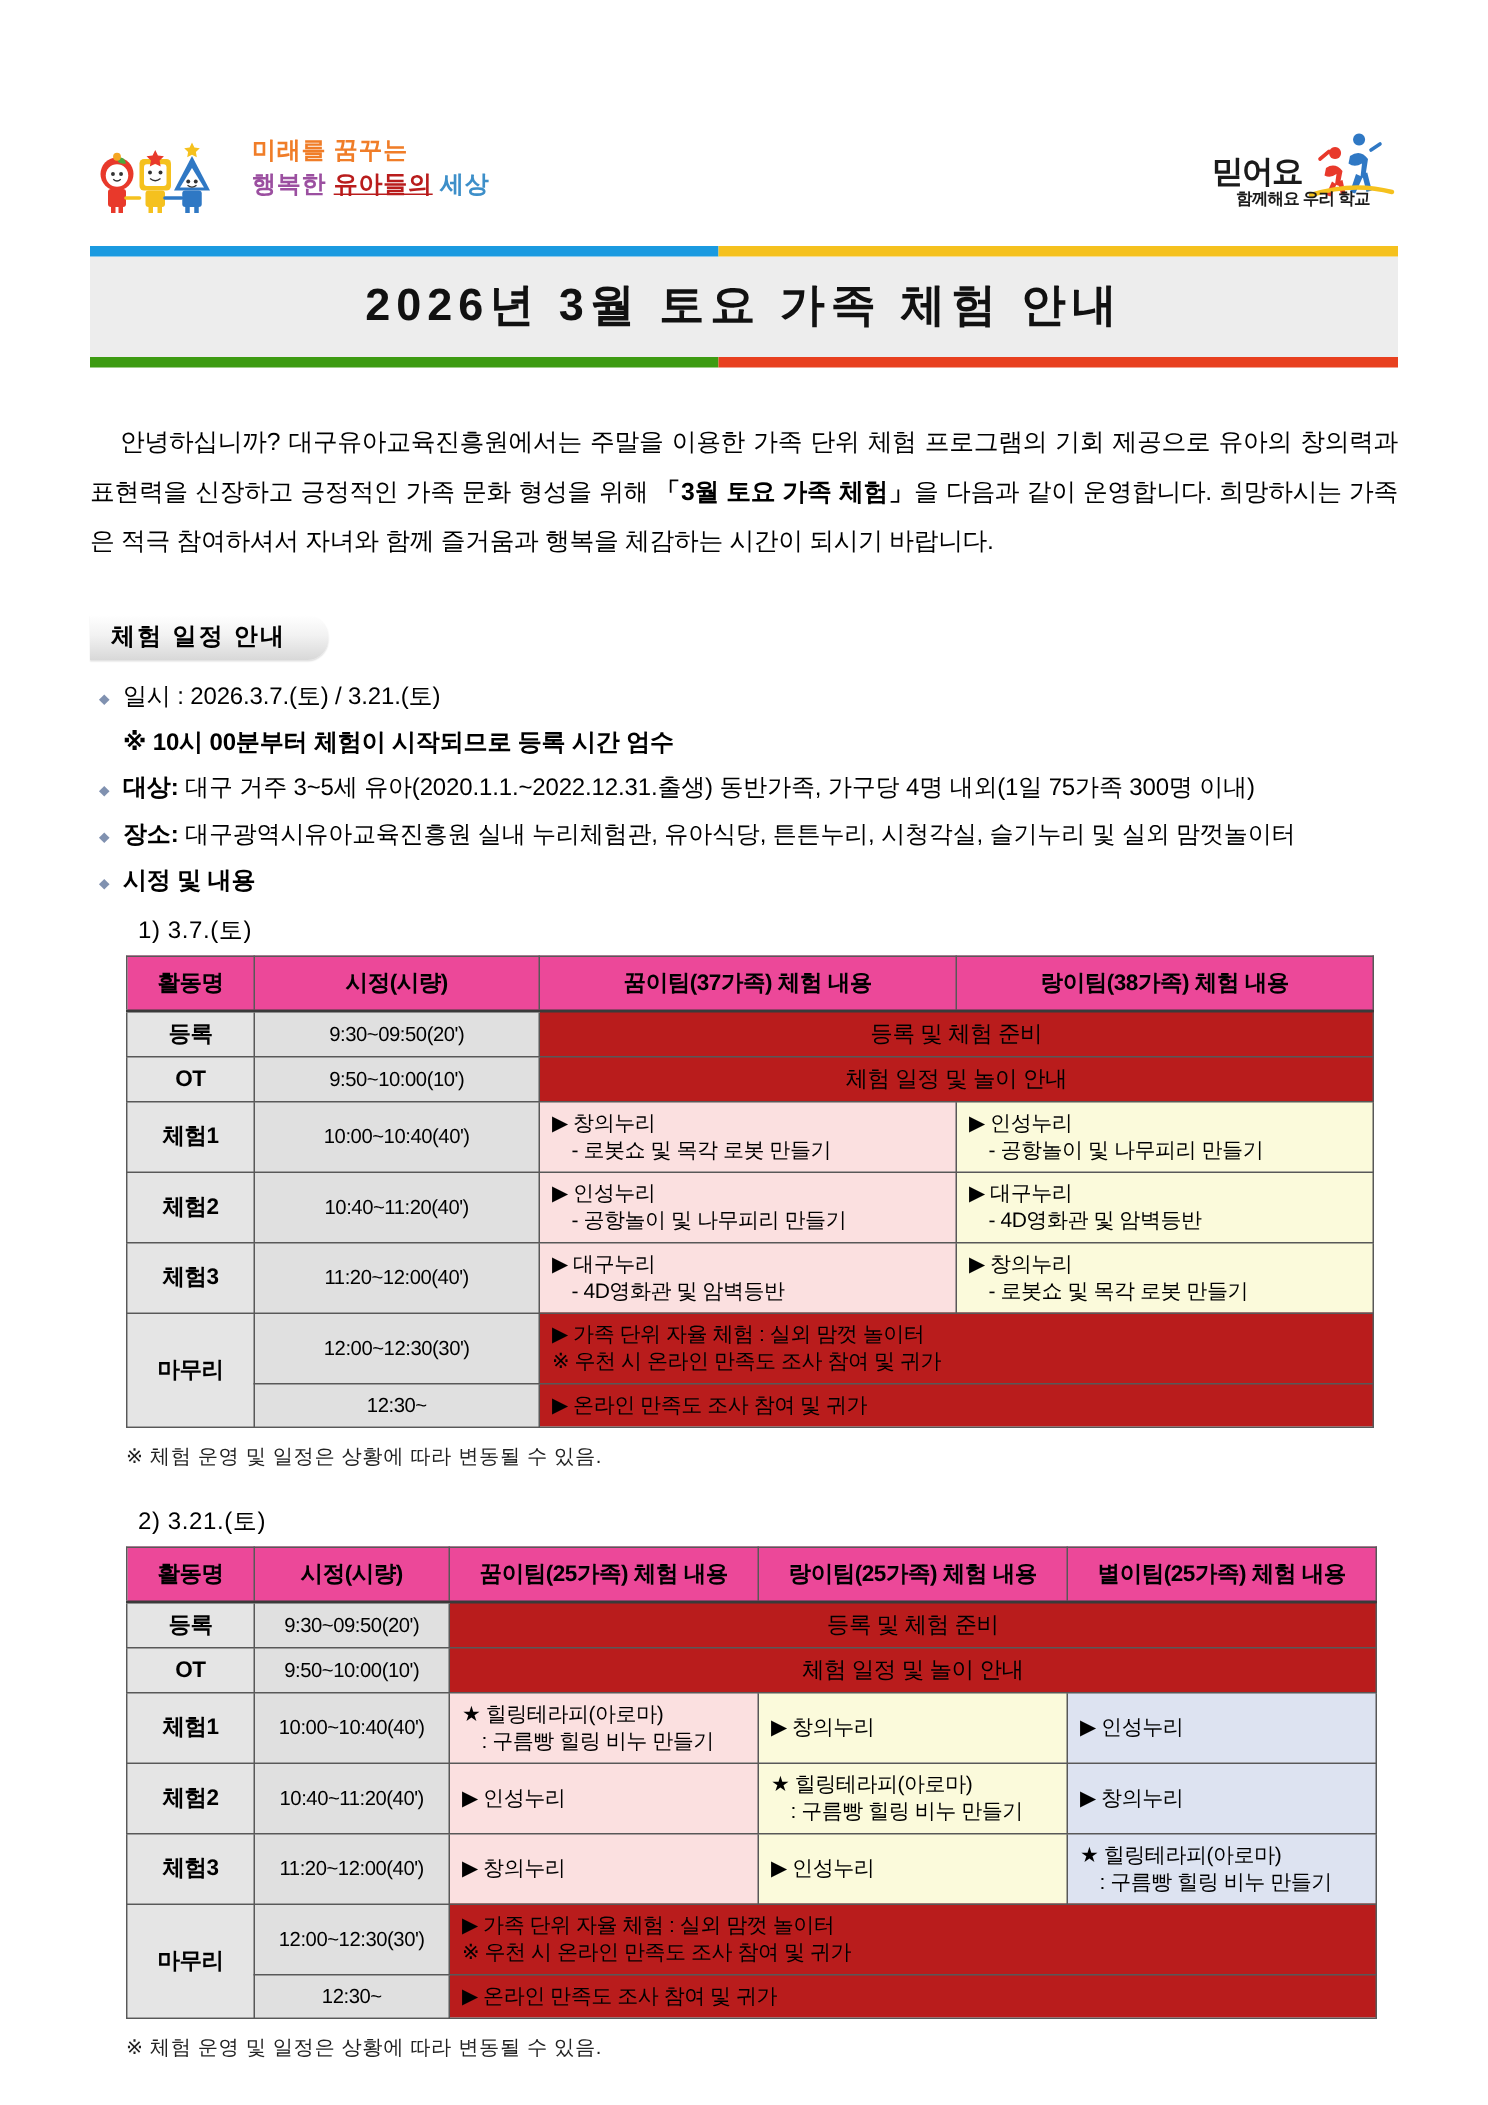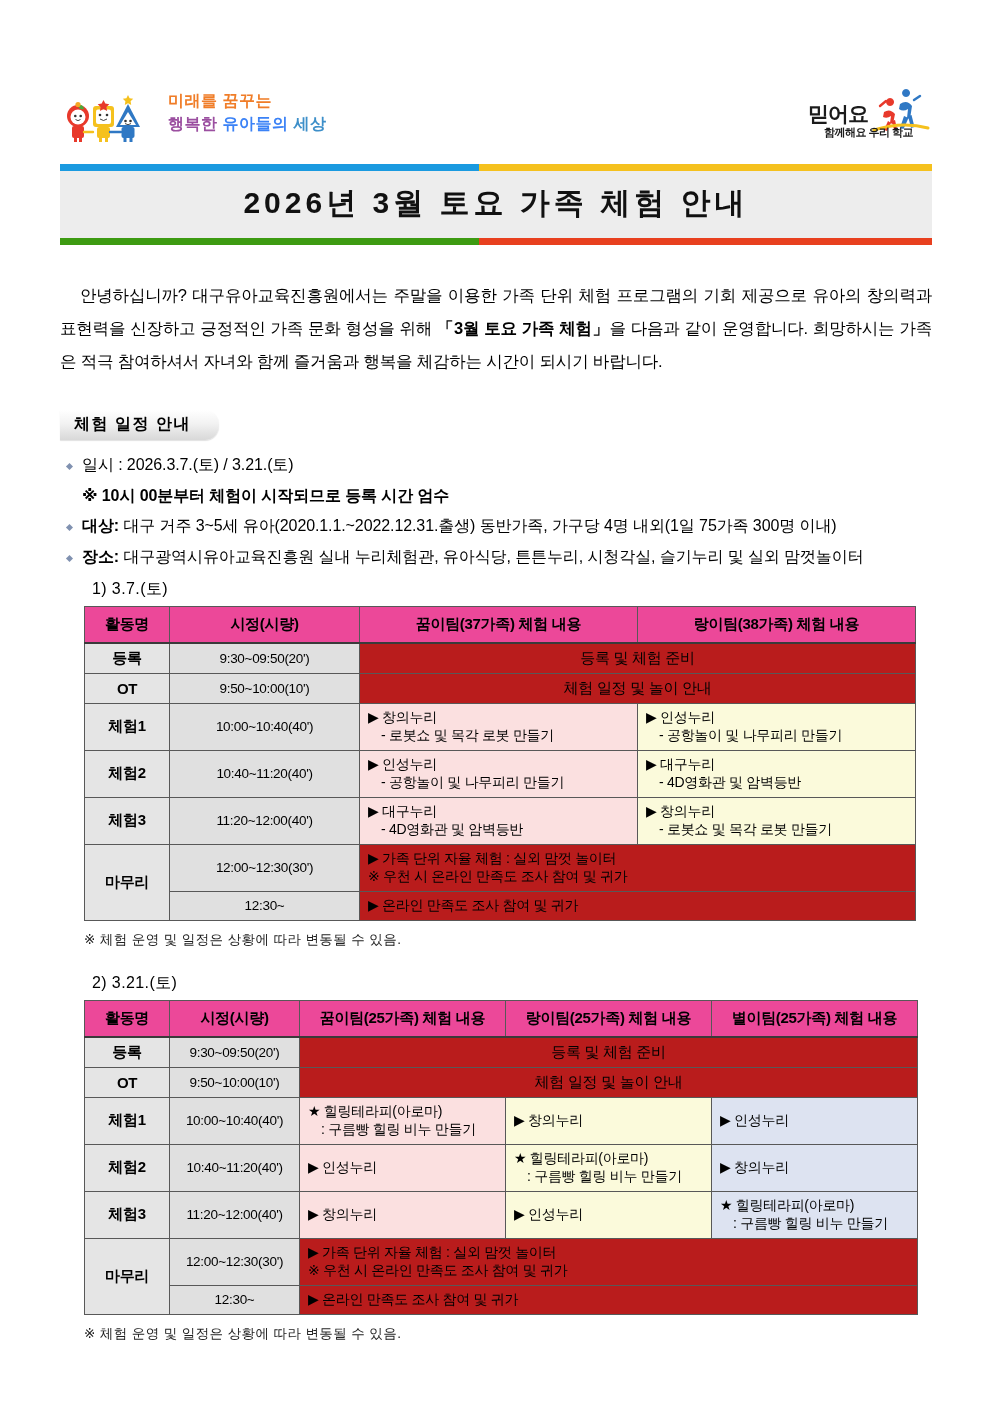"유아들의" .slogan .l2b { color: #3b82f6 -> #b91c1c; text-decoration: none -> underline }
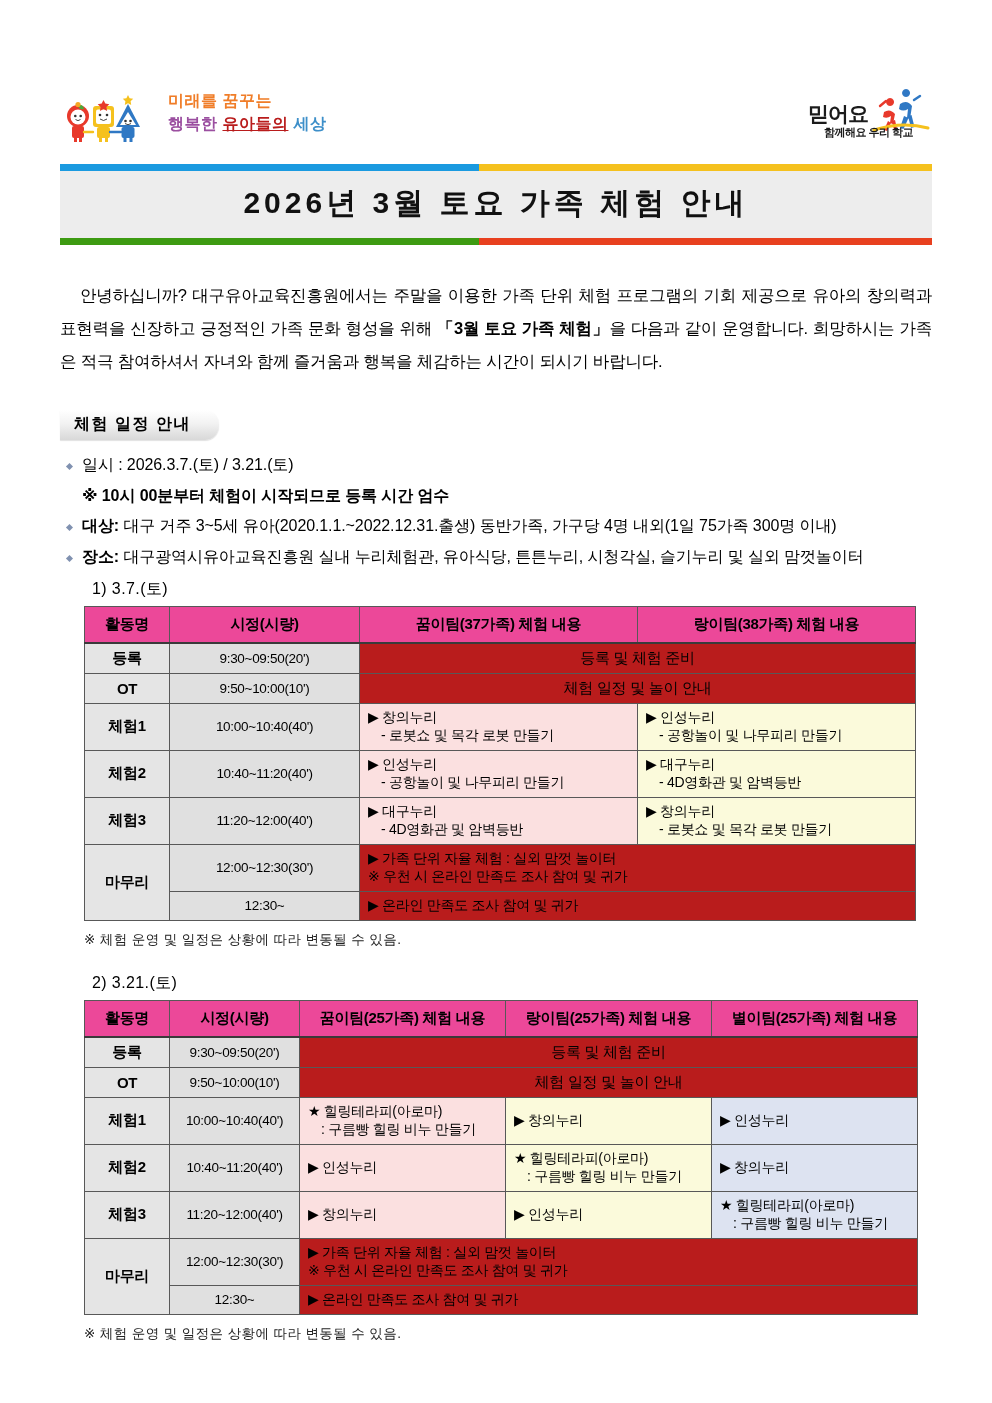"시정 및 내용" li.bul { html: none -> <li><b>시정 및 내용</b></li> }
